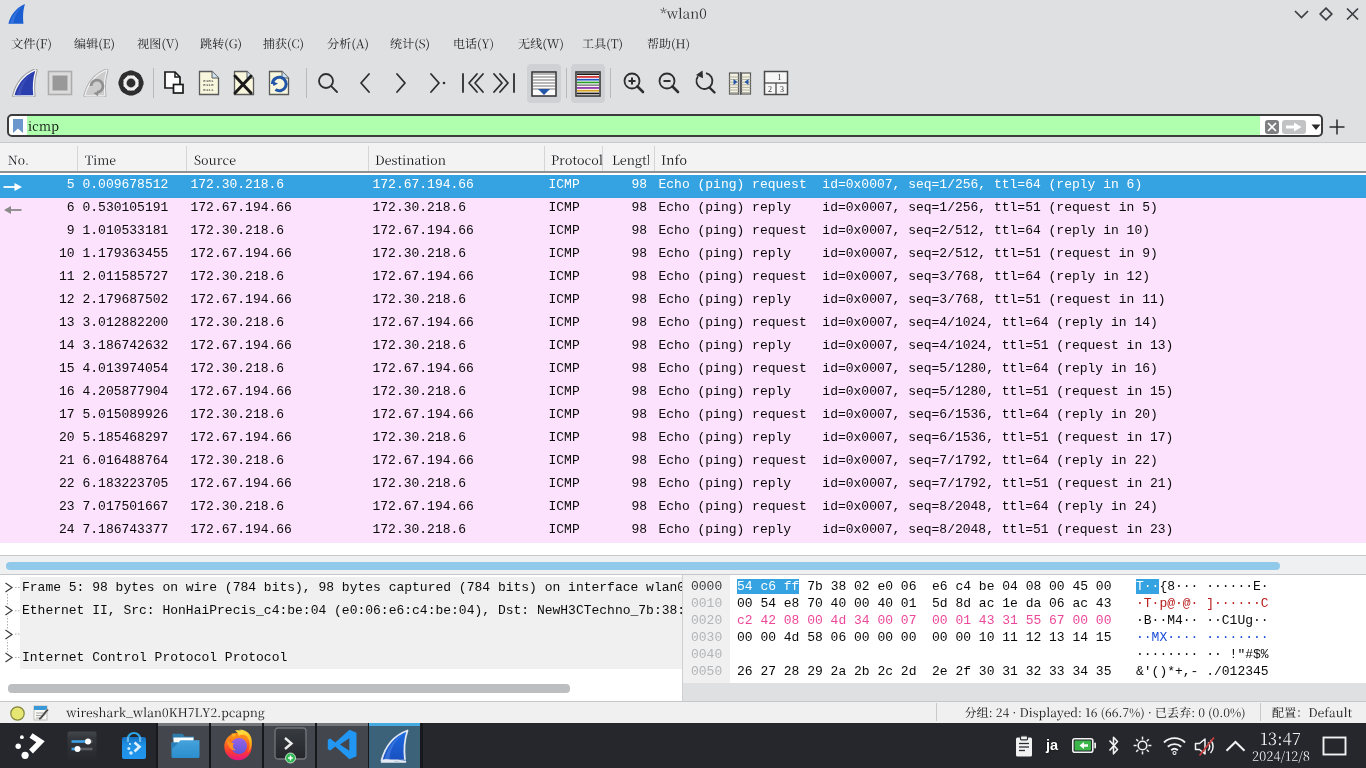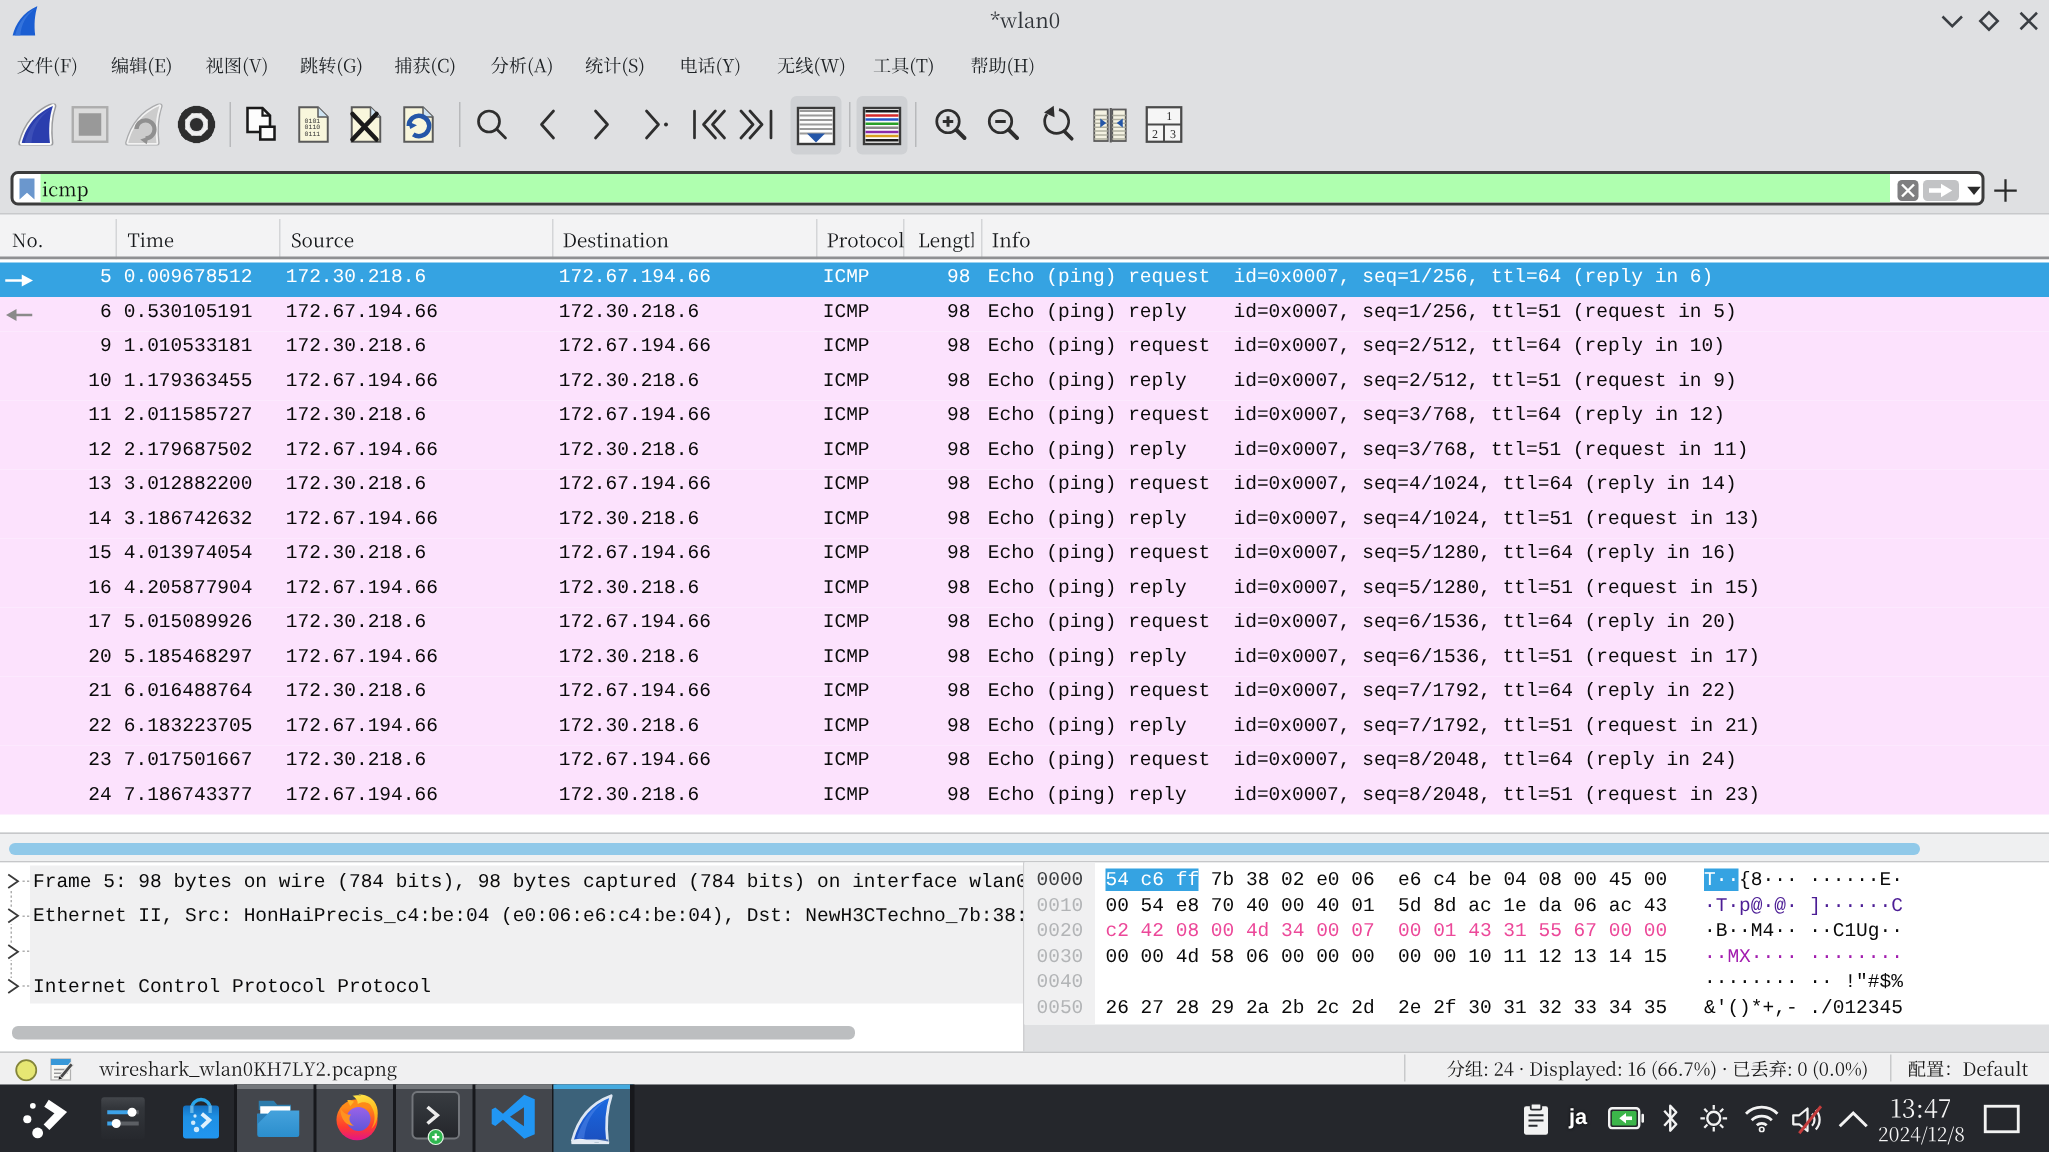"·T·p@·@· ]······C" div.mono { color: #4c1d95 -> #b91c1c }
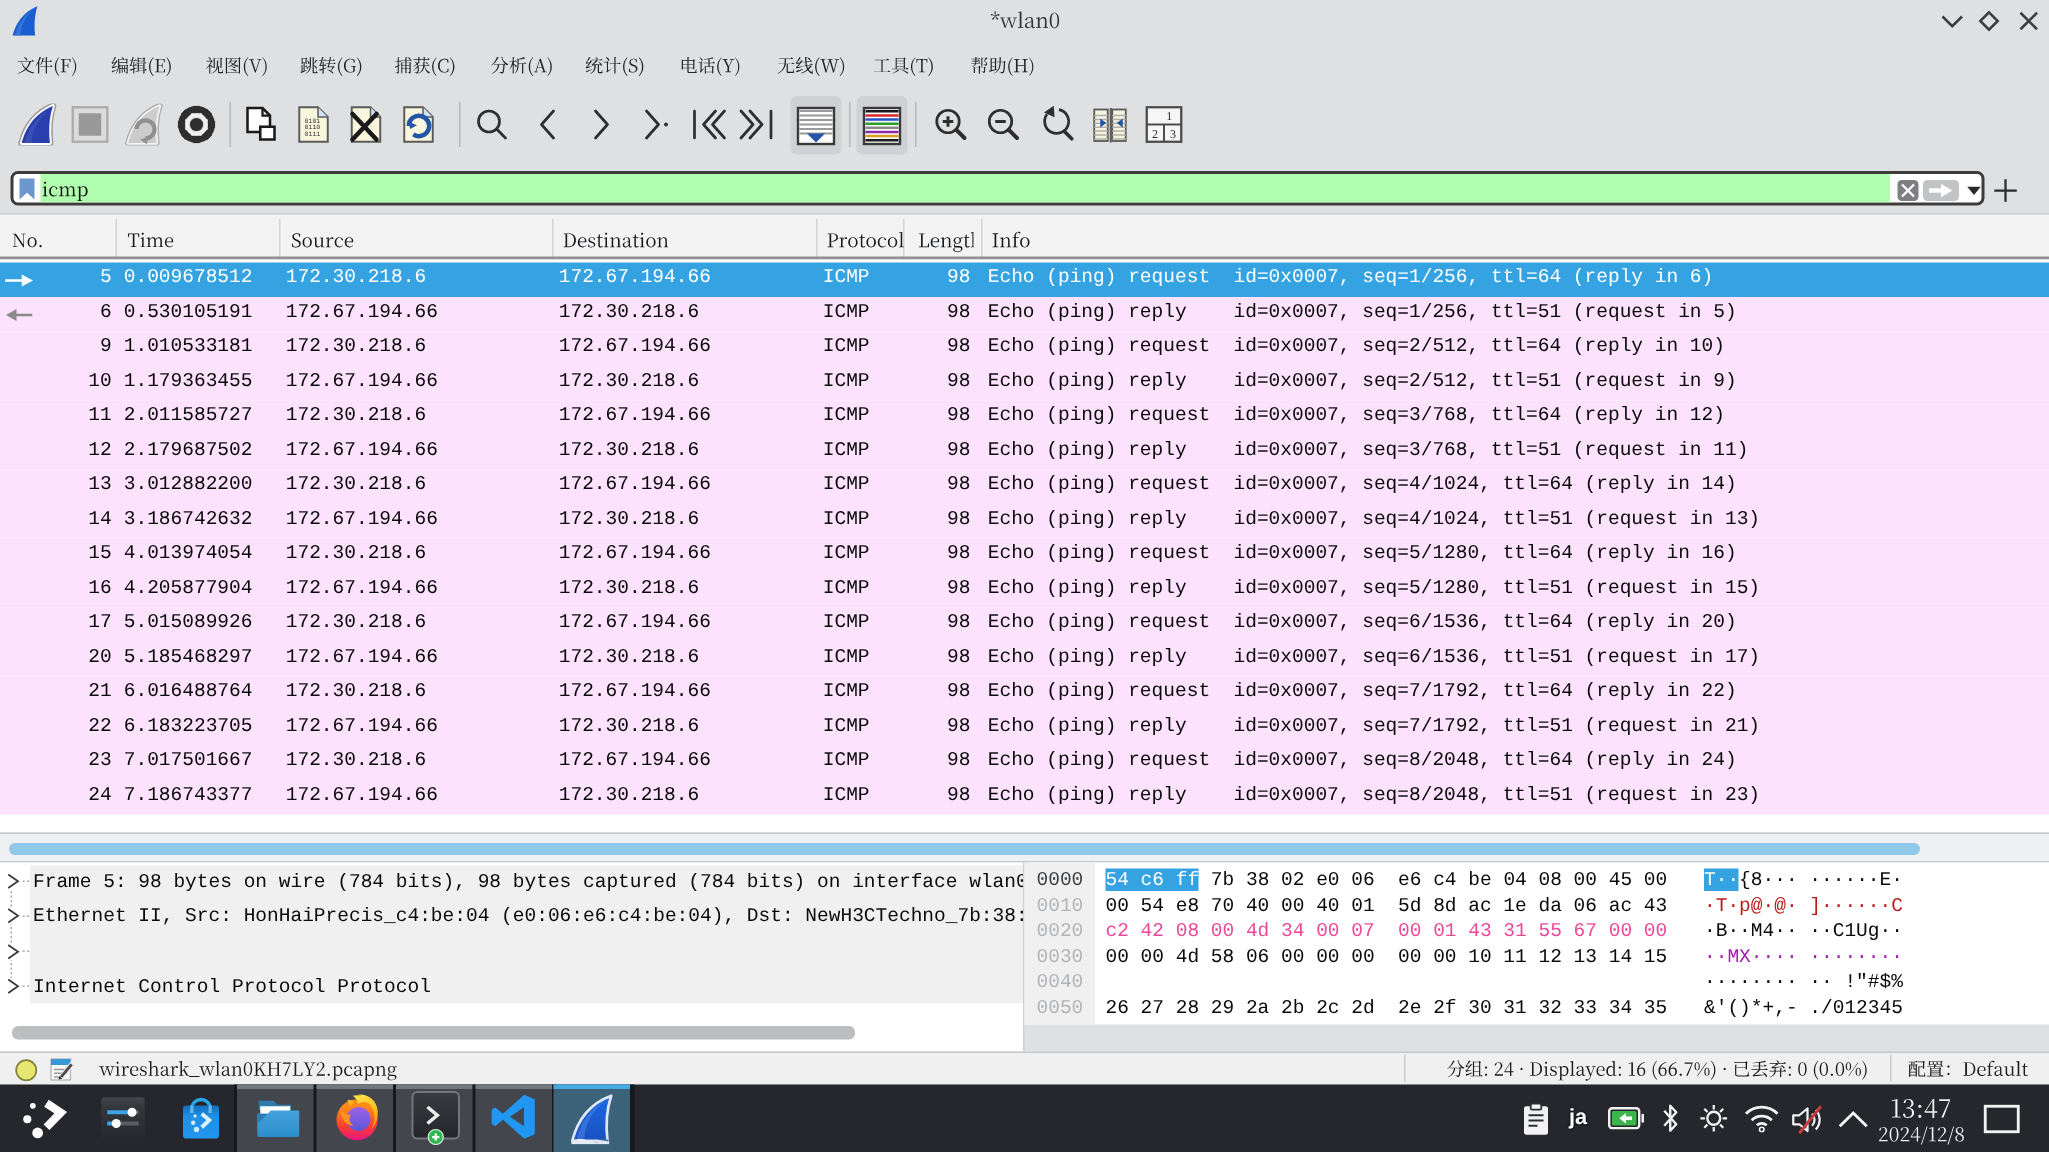"··MX···· ········" div.mono { color: #a21caf -> #1d4ed8 }
